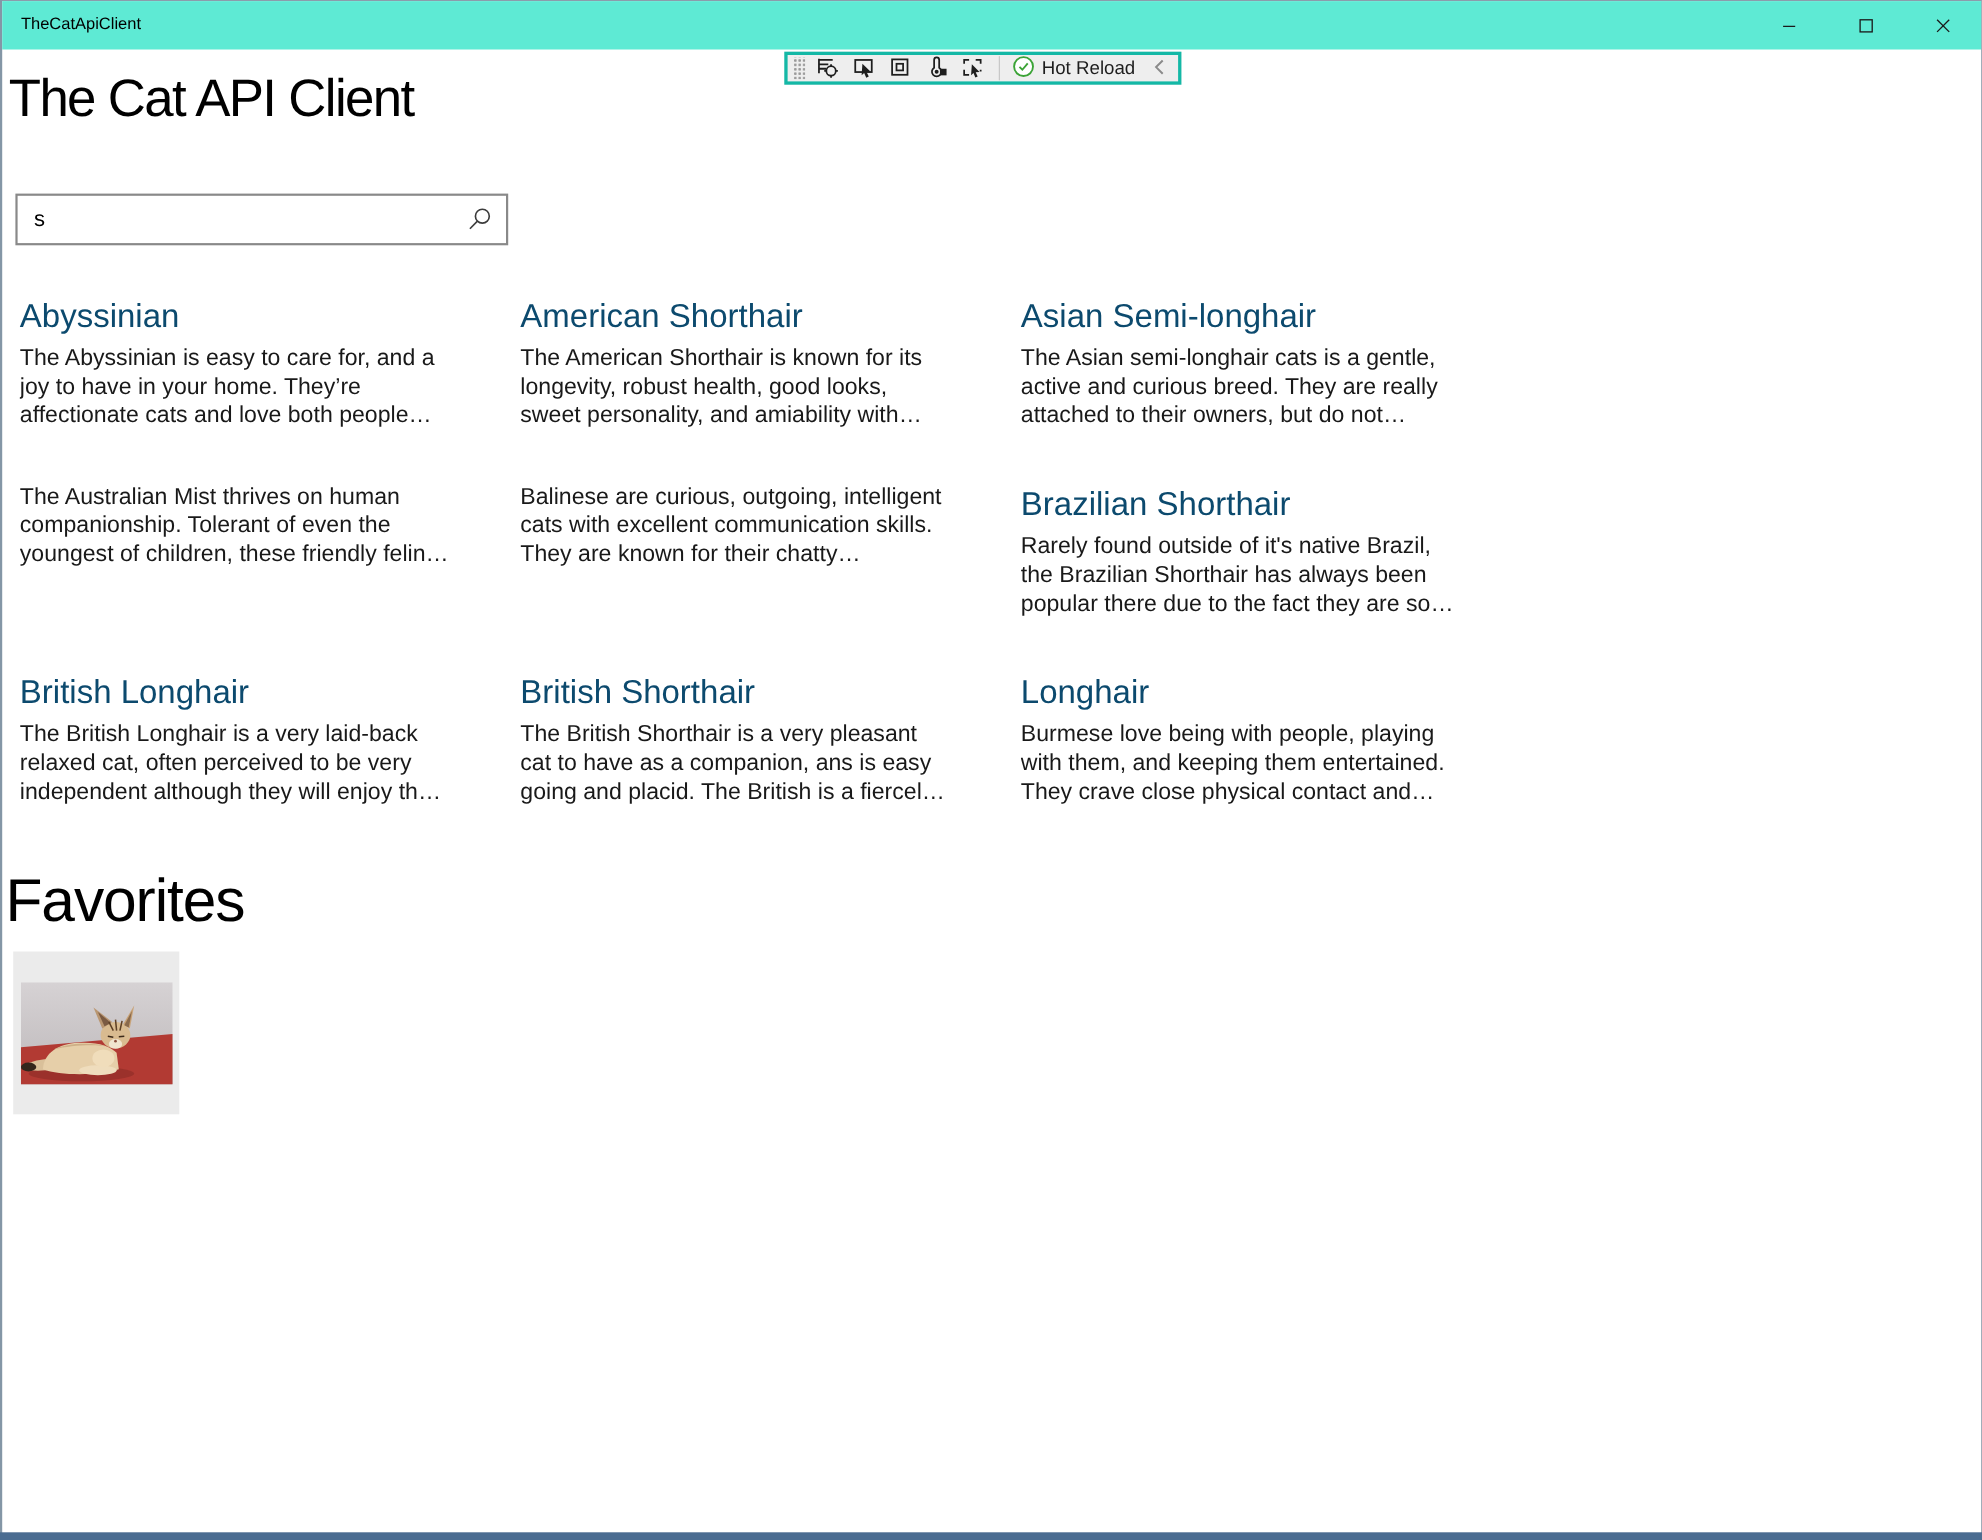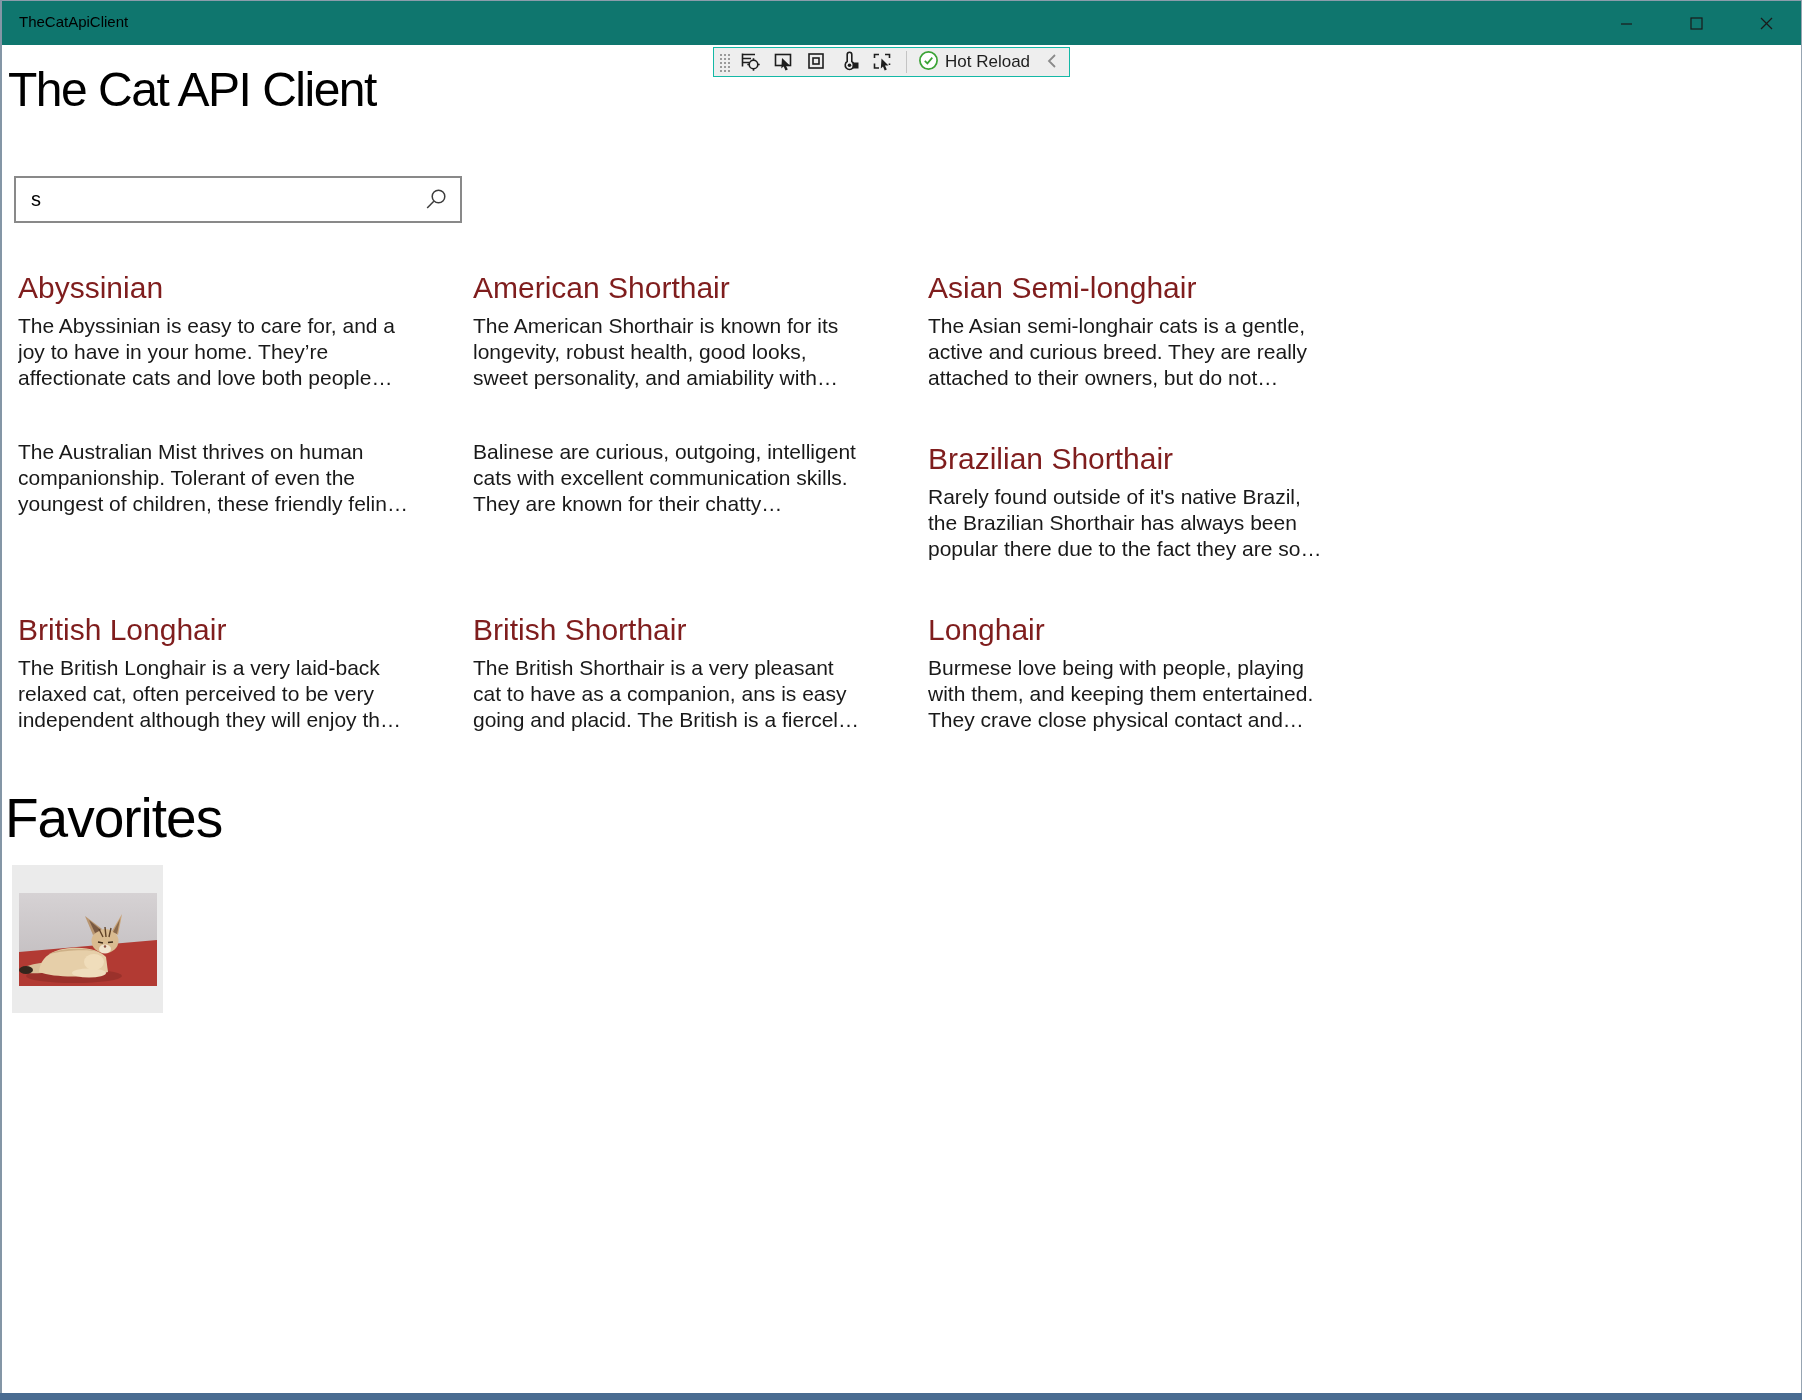"TheCatApiClient" .titlebar { background: #0f766e -> #5eead4 }
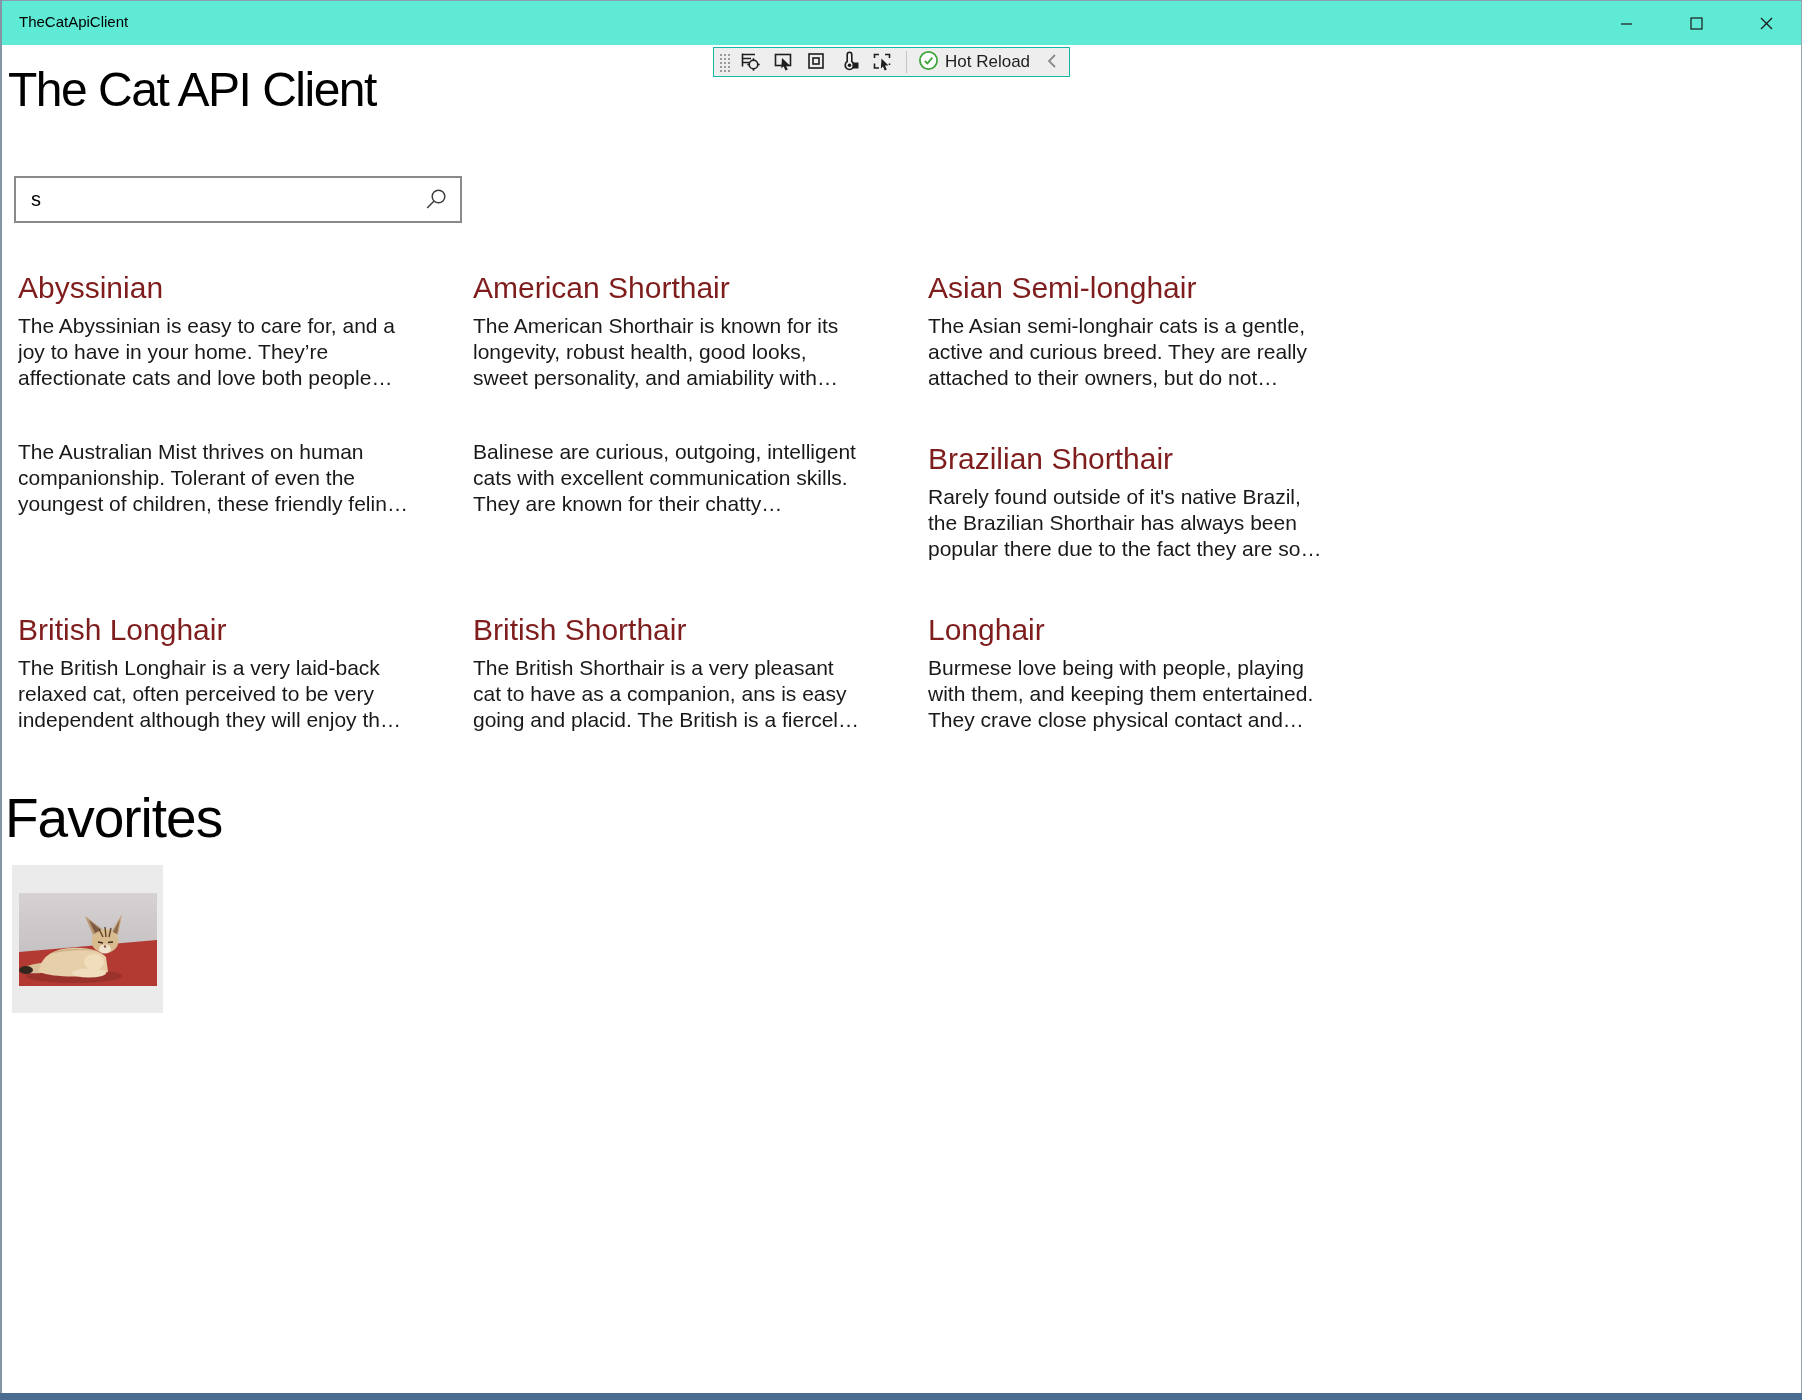"Hot Reload" .debug-toolbar { border: 1px solid #14b8a6 -> 3px solid #14b8a6 }
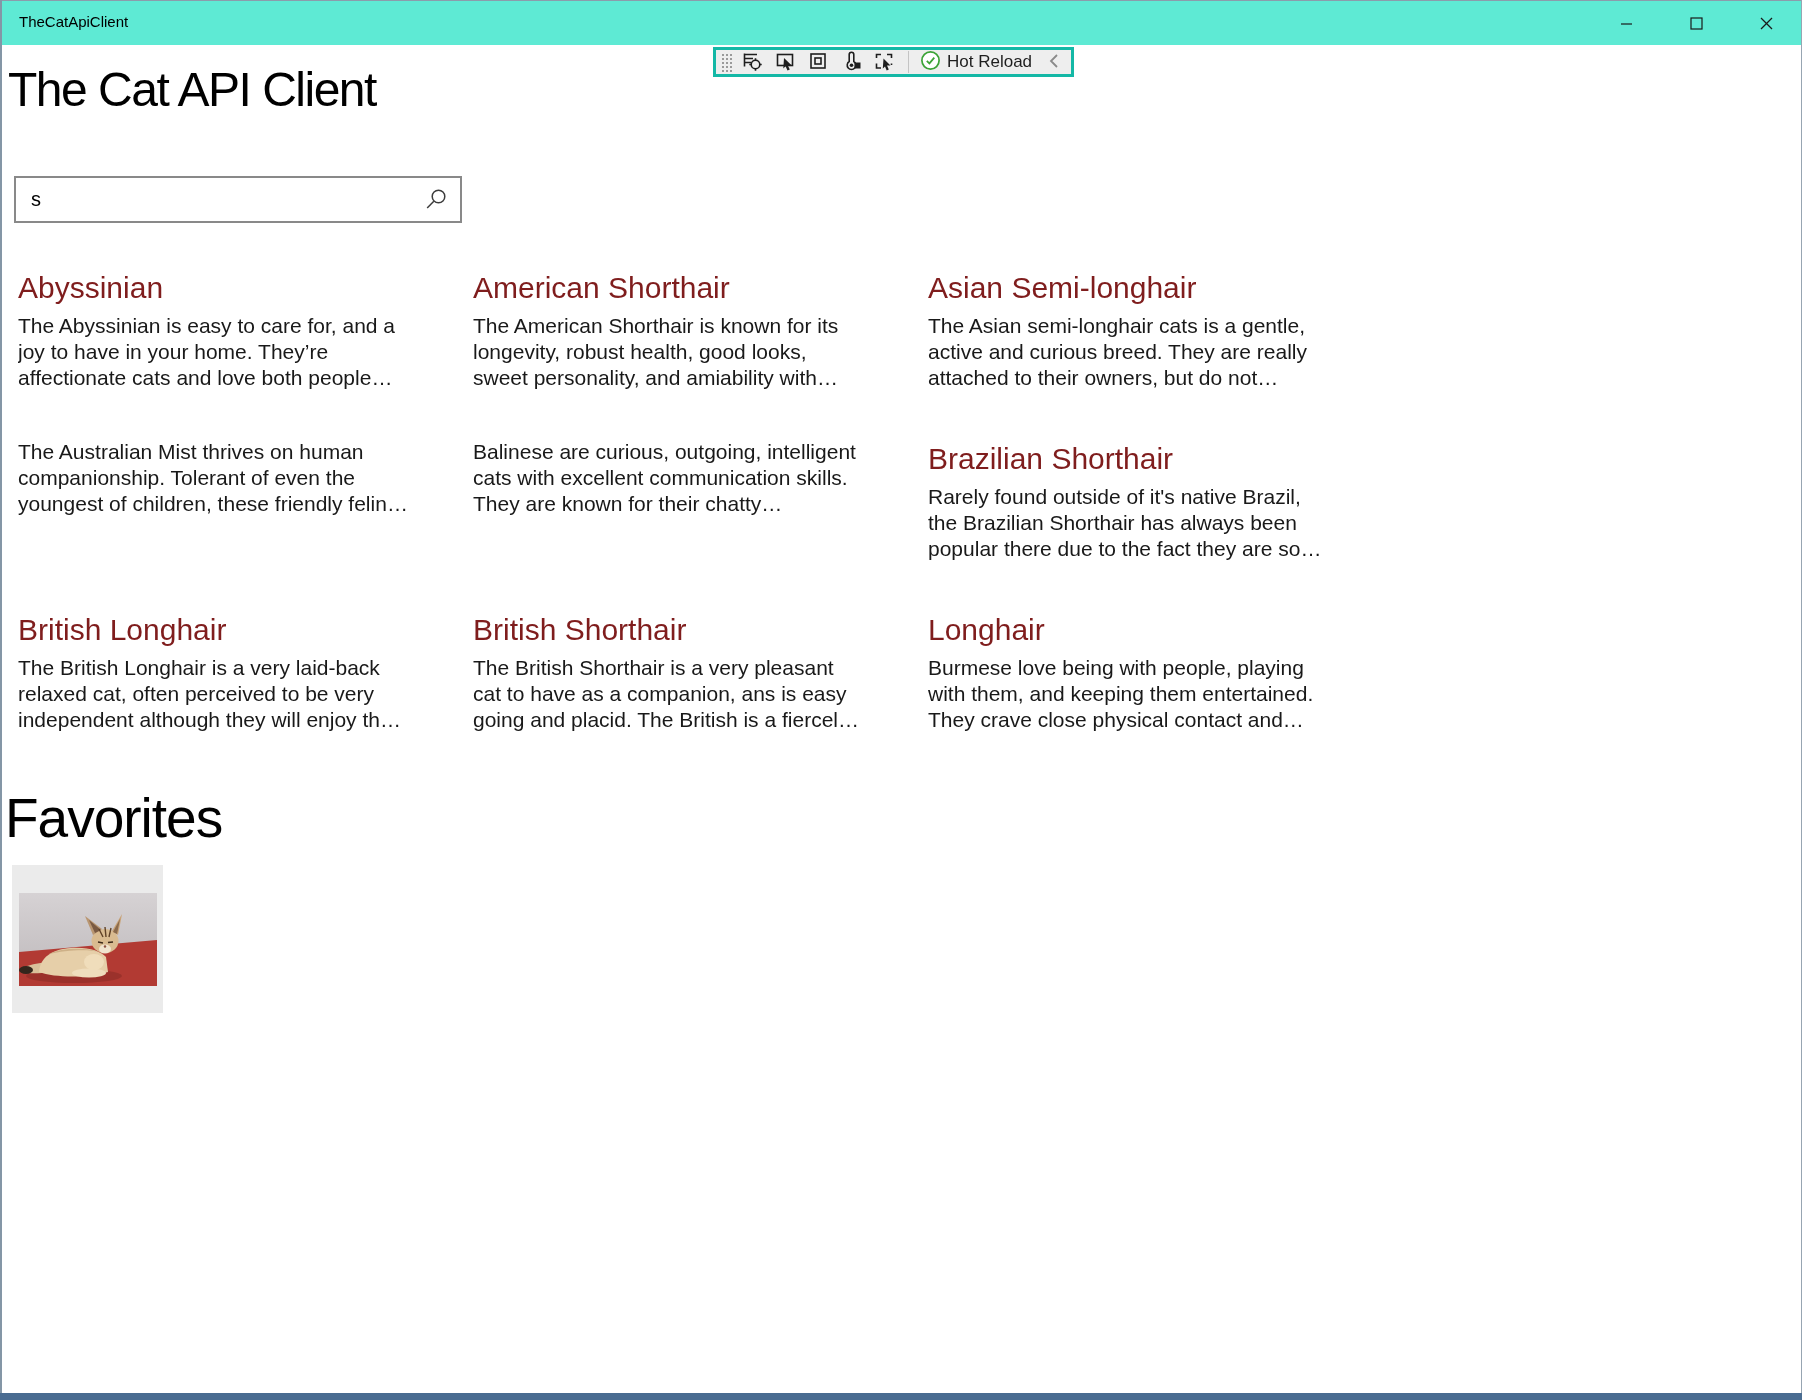"Abyssinian" .card-title { color: #7f1d1d -> #0c4a6e }
